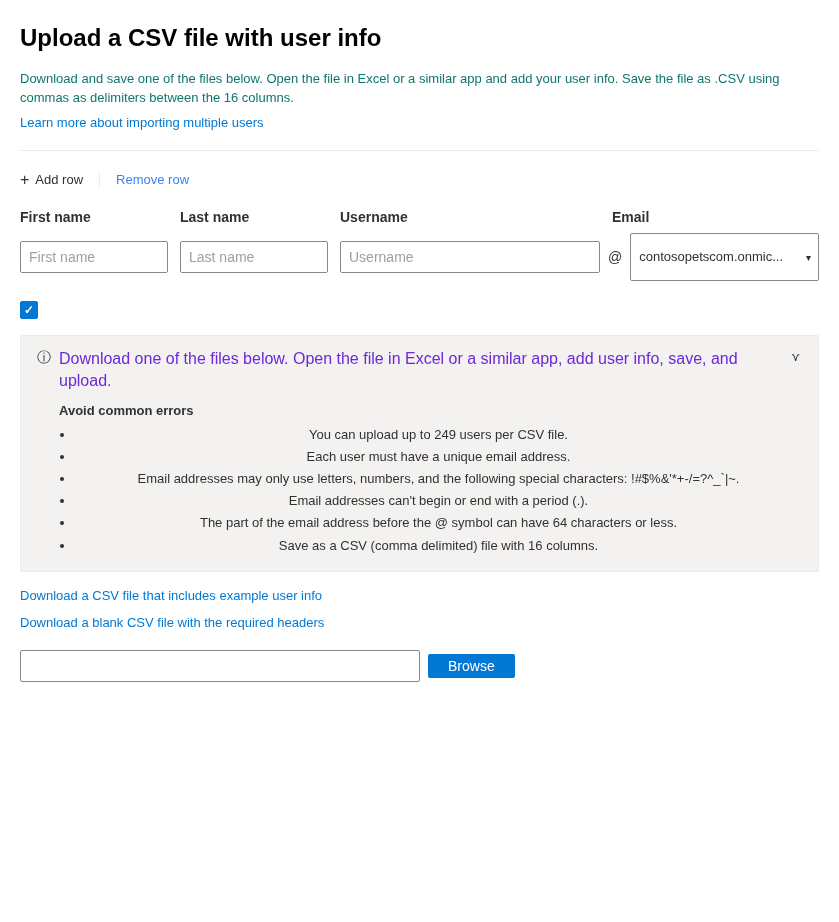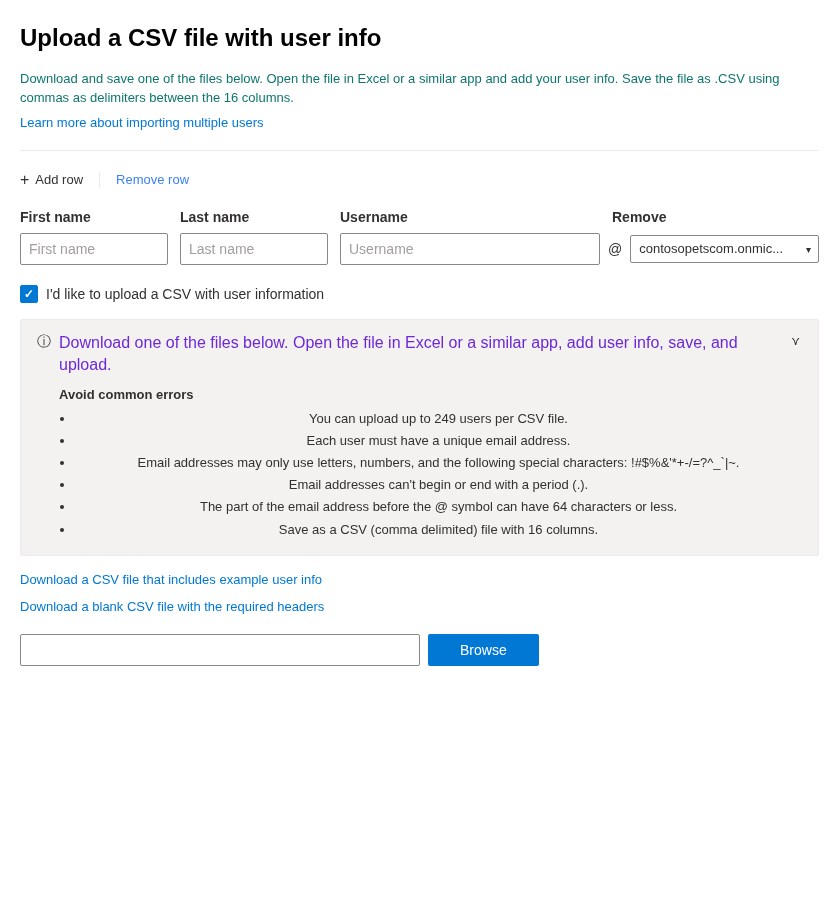"Remove" div.form-label { text: Remove -> Email }
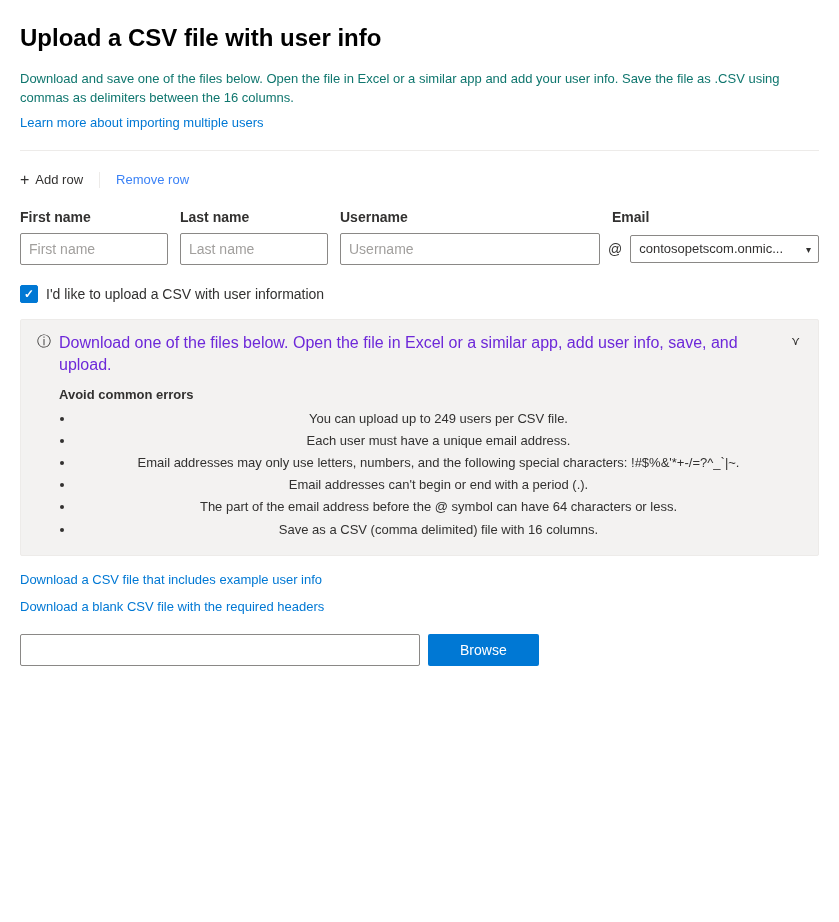"contosopetscom.onmic..." .domain-select { height: 28px -> 48px }
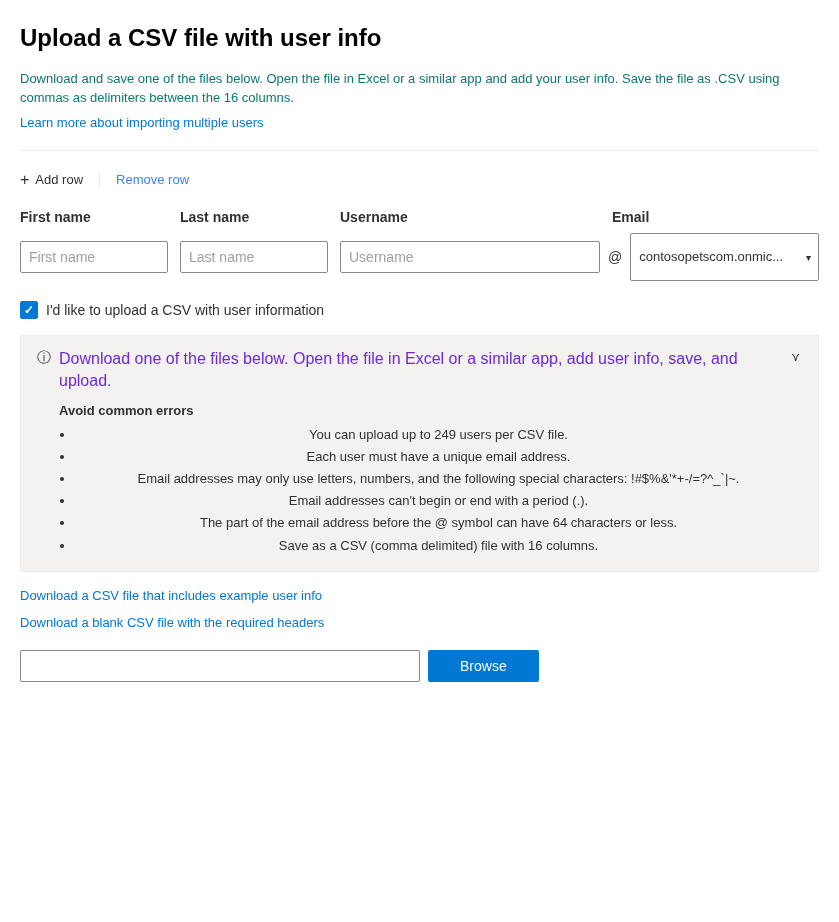"I'd like to upload a" span.checkbox-label { html: <span>I'd like to upload a CSV with user information</span> -> none }
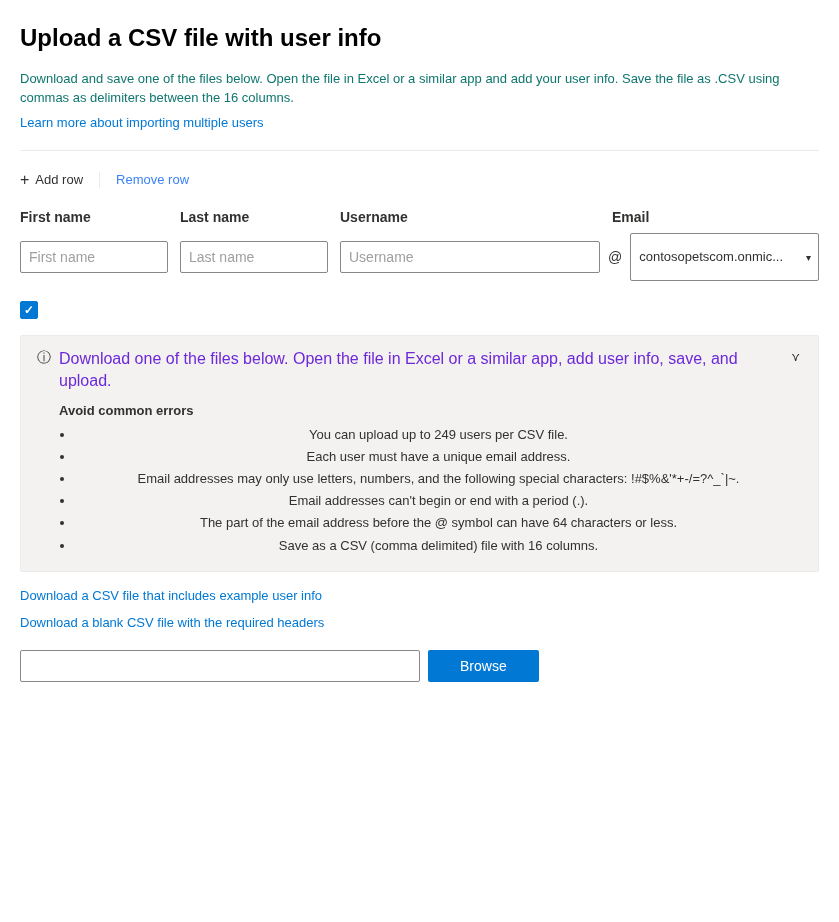"Browse" .browse-button { height: 32px -> 24px; padding: 0 32px -> 0 20px }
